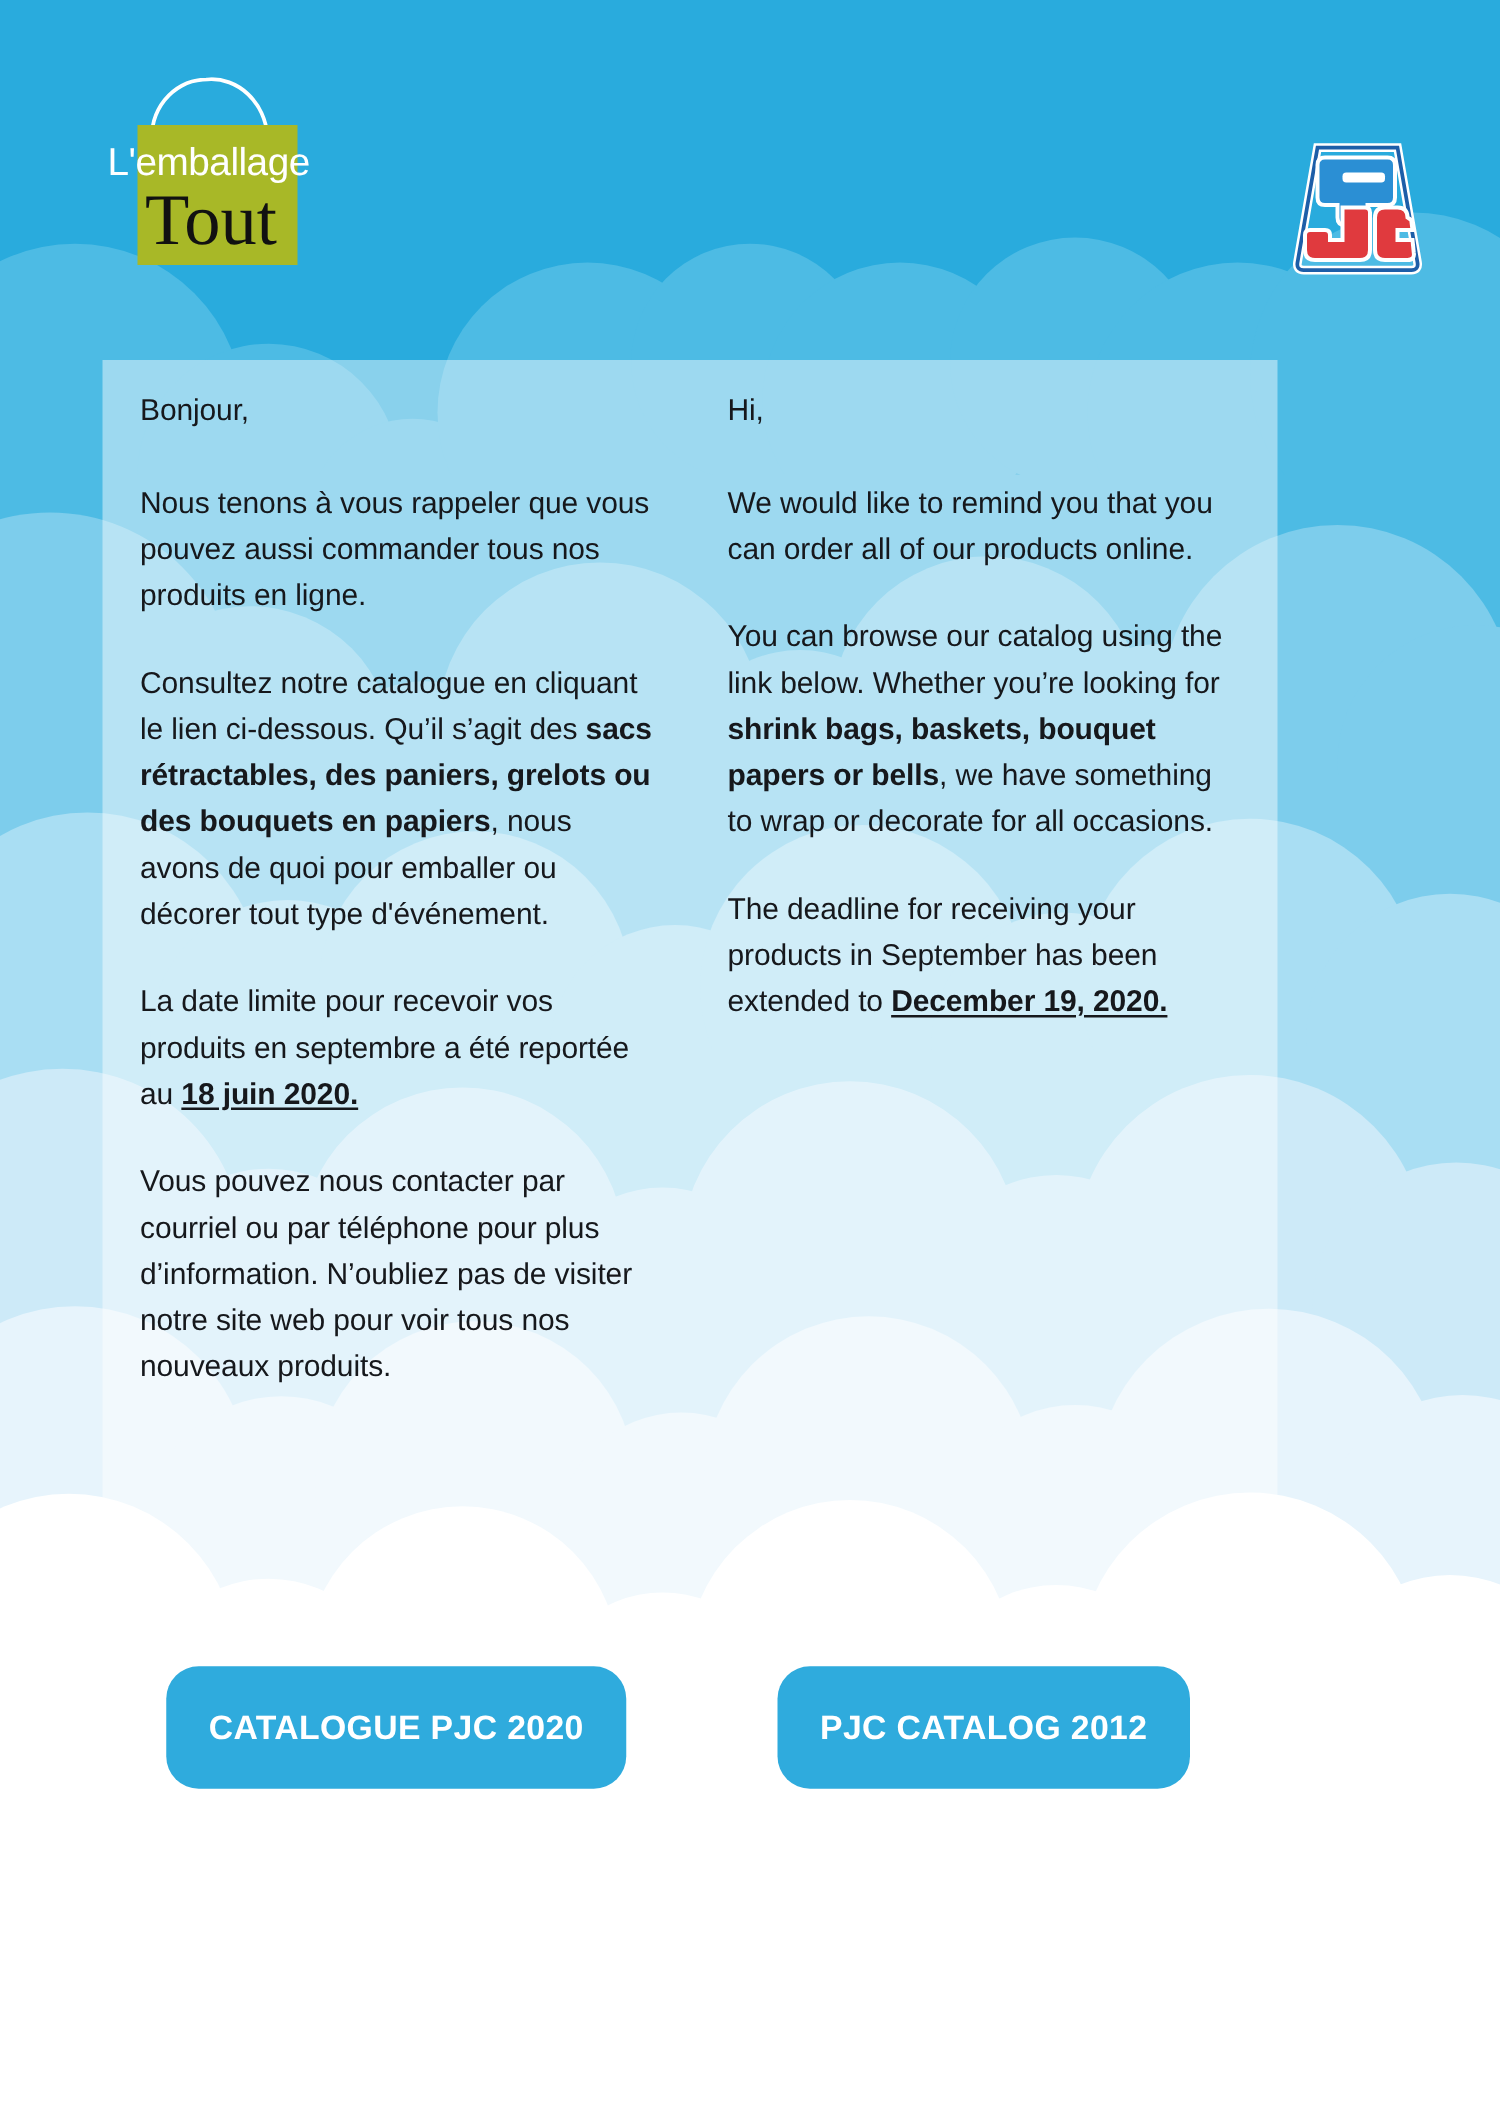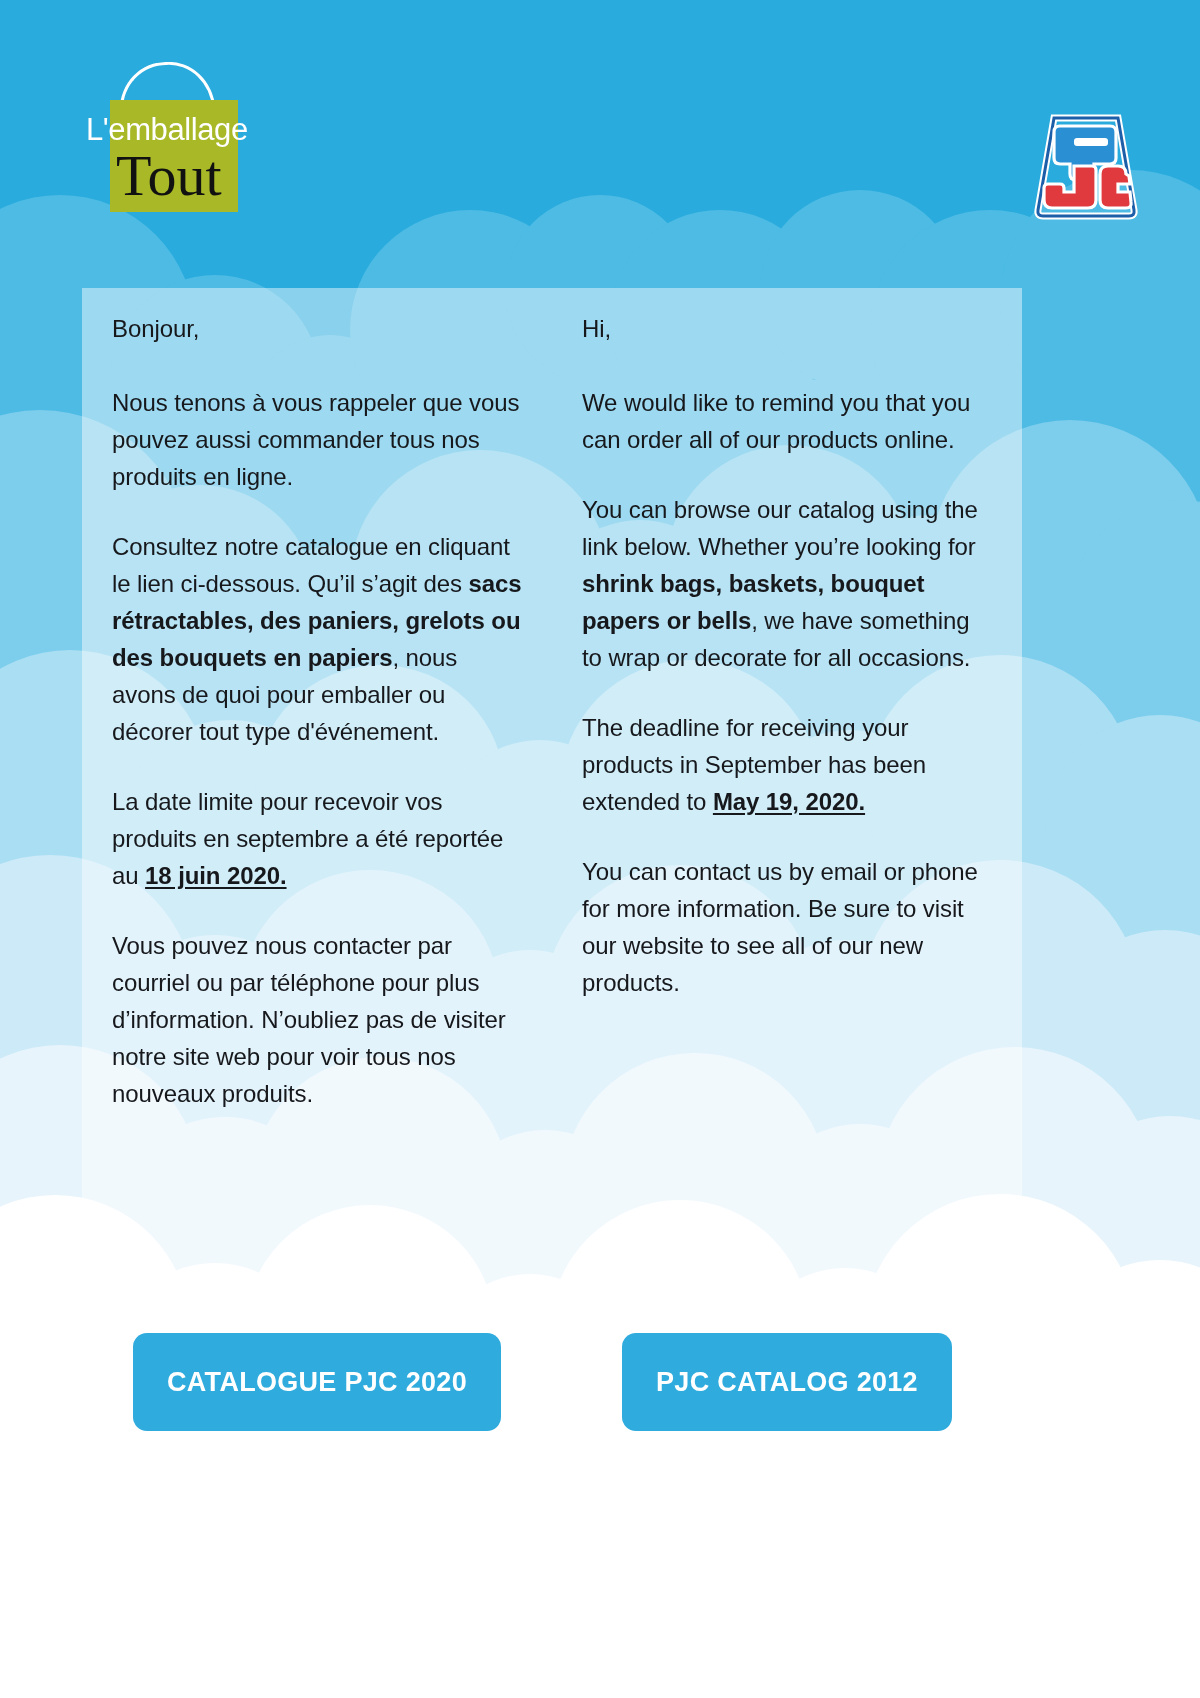"May 19, 2020." u.dateline { text: May -> December }
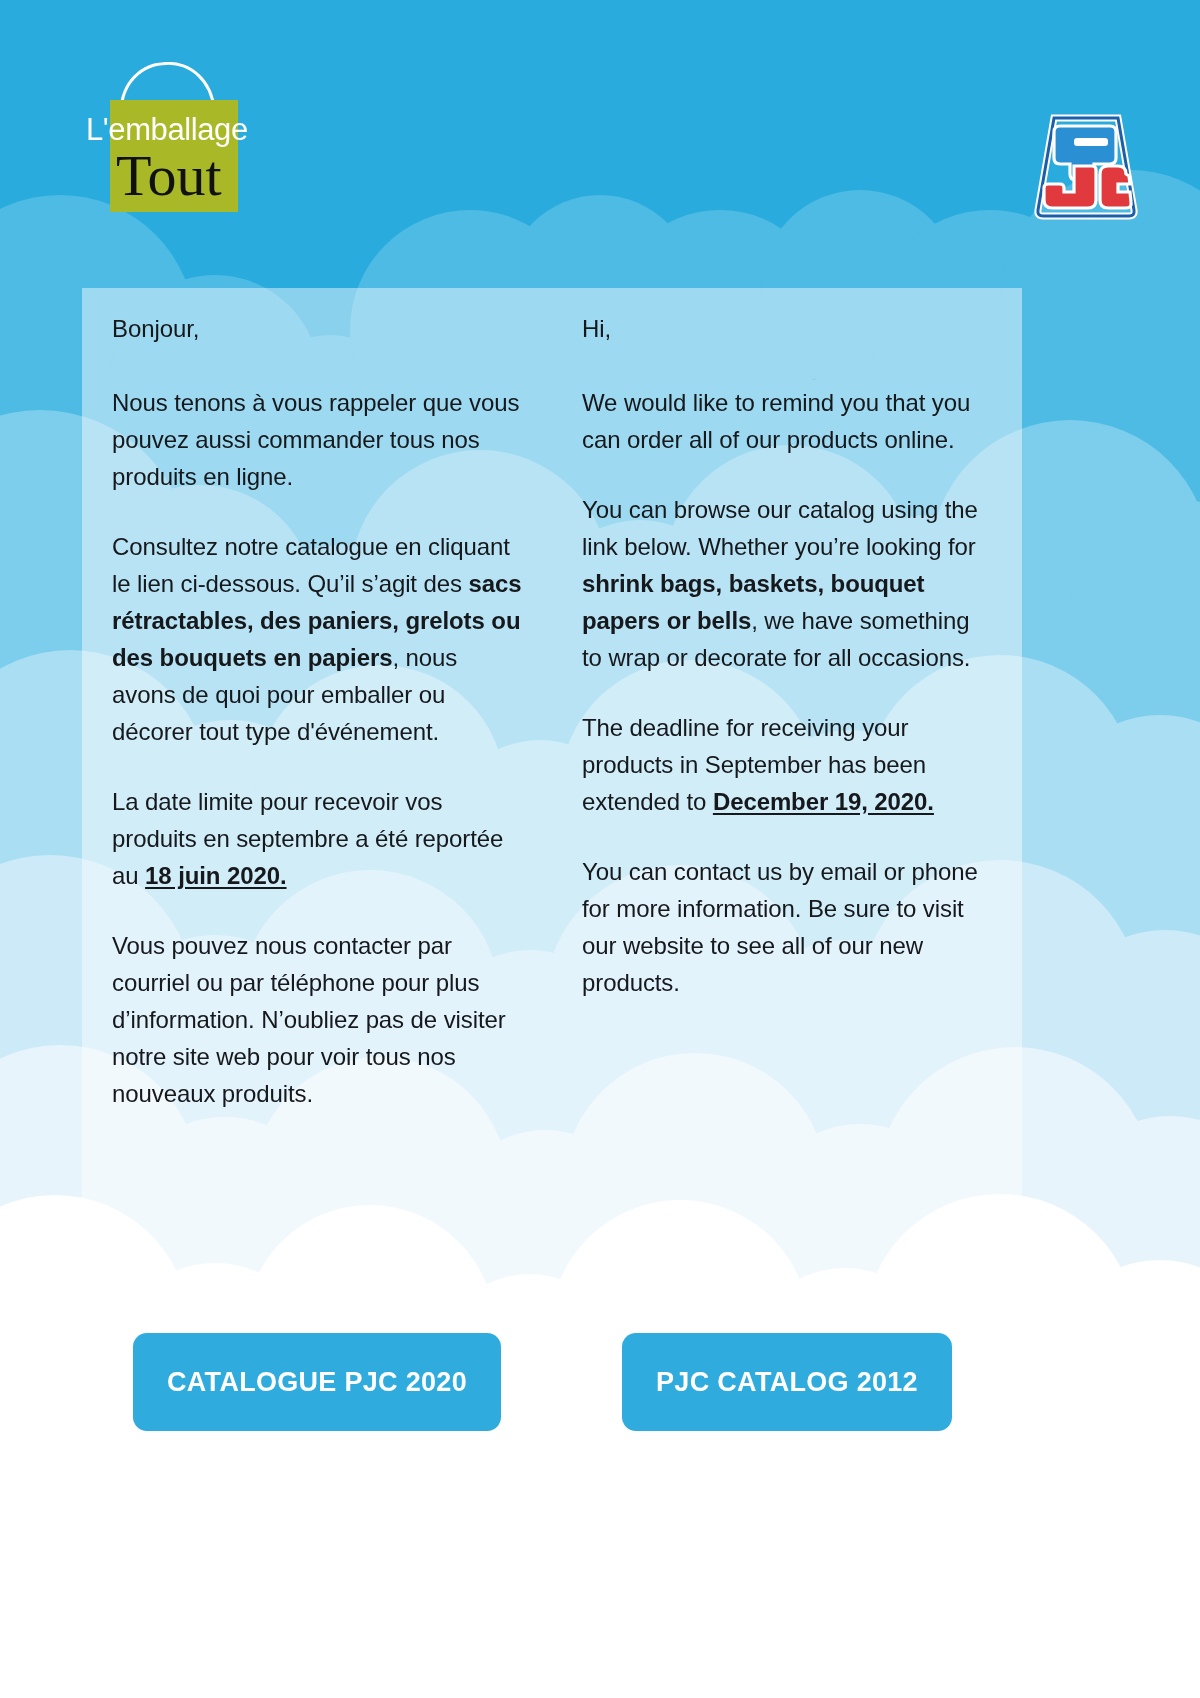"You can contact us by" p { html: <p>You can contact us by email or phone for more information. Be sure to visit our website to see all of our new products.</p> -> none }
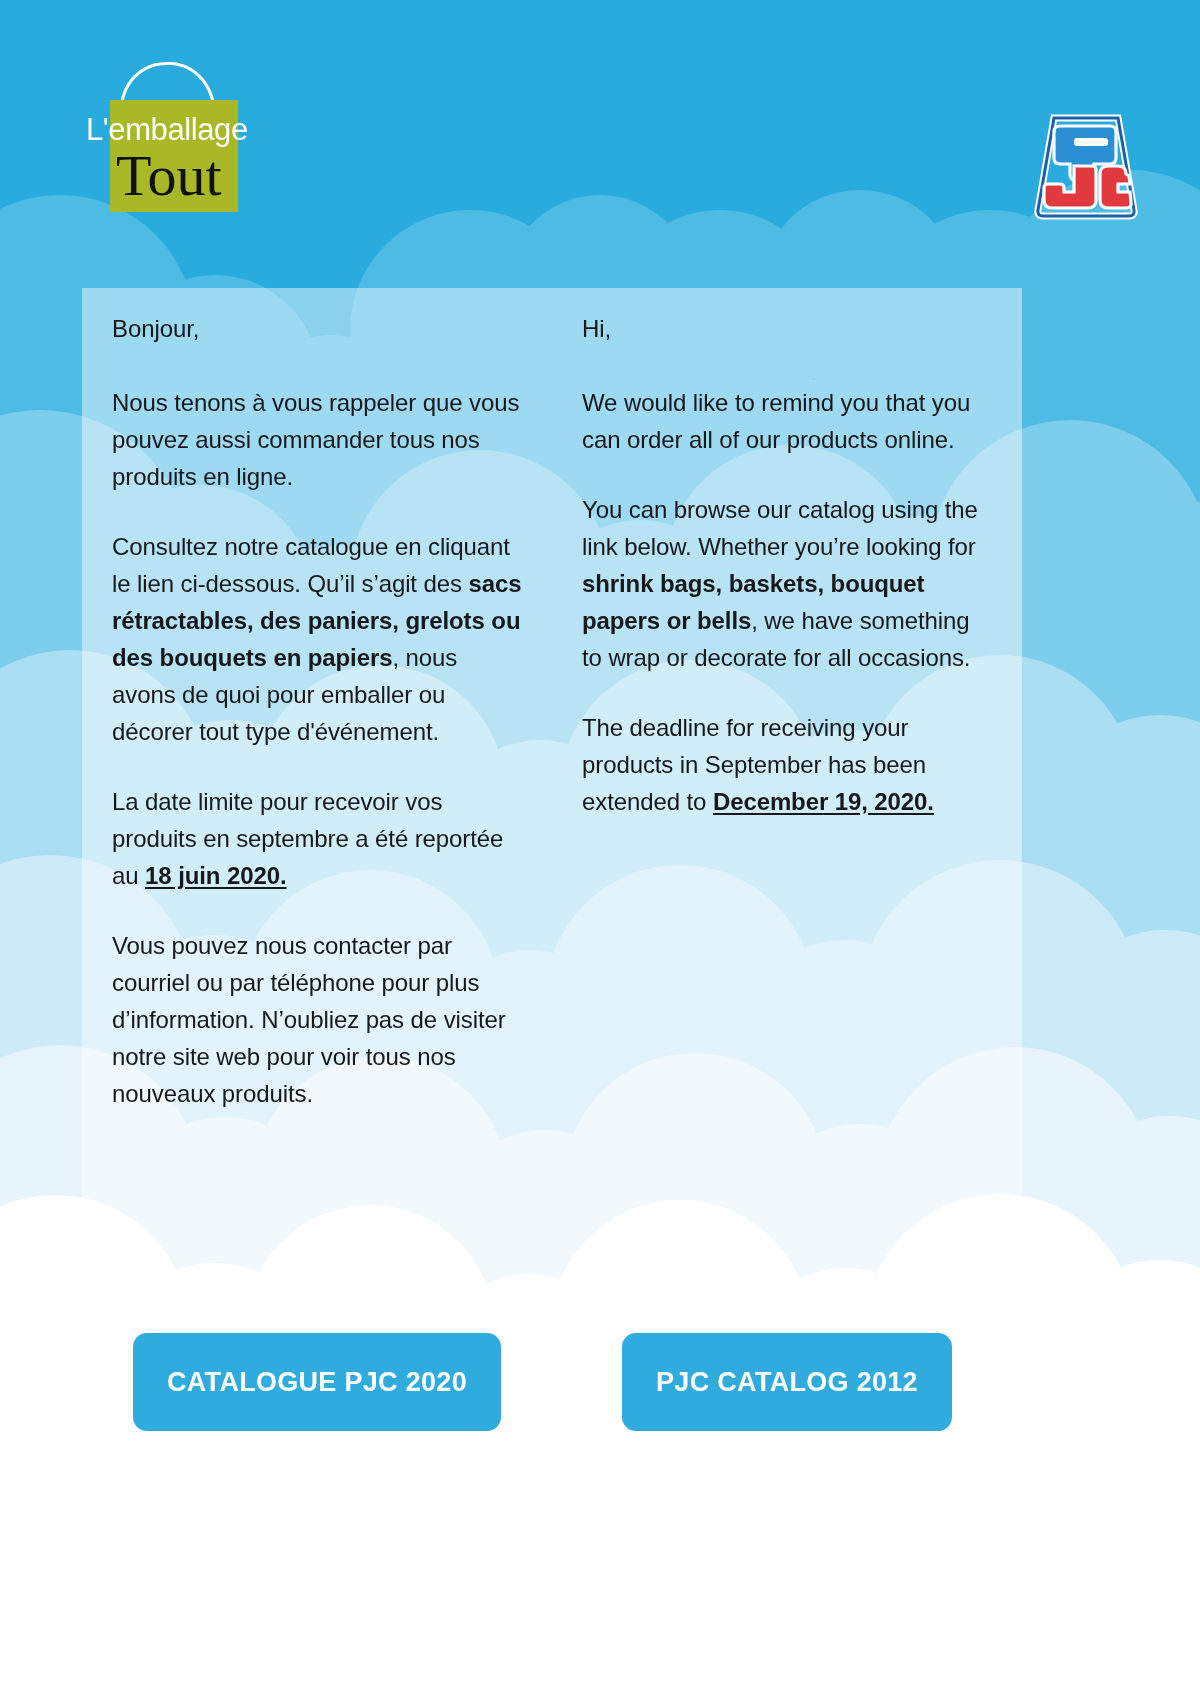"CATALOGUE PJC 2020" .btn { border-radius: 14px -> 26px }
